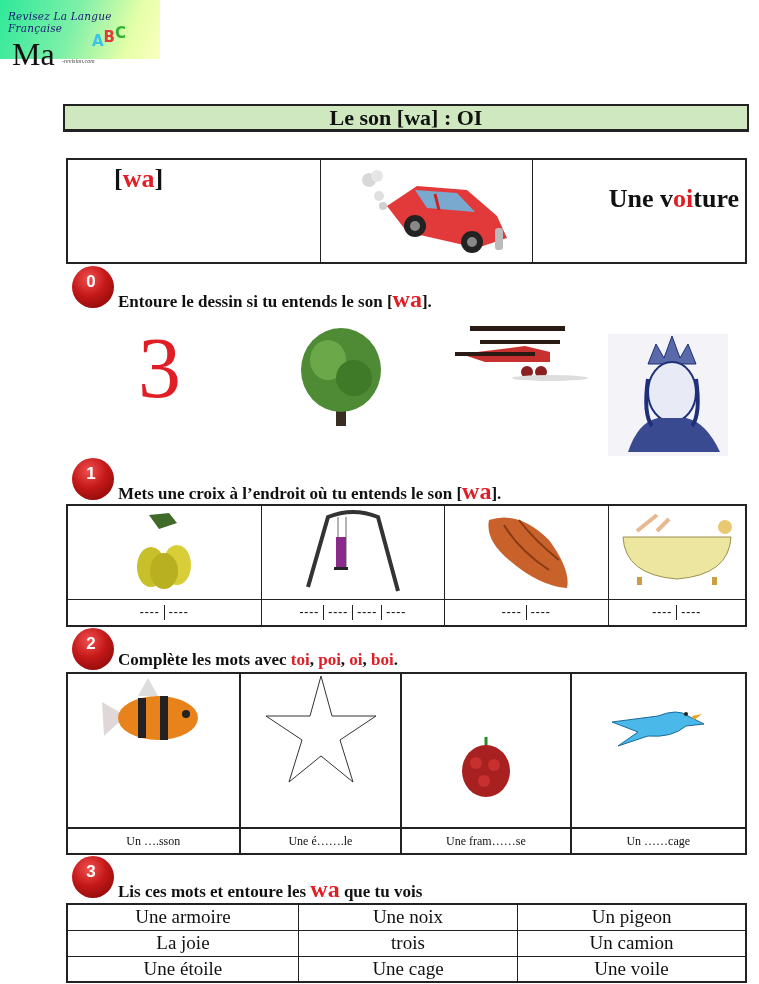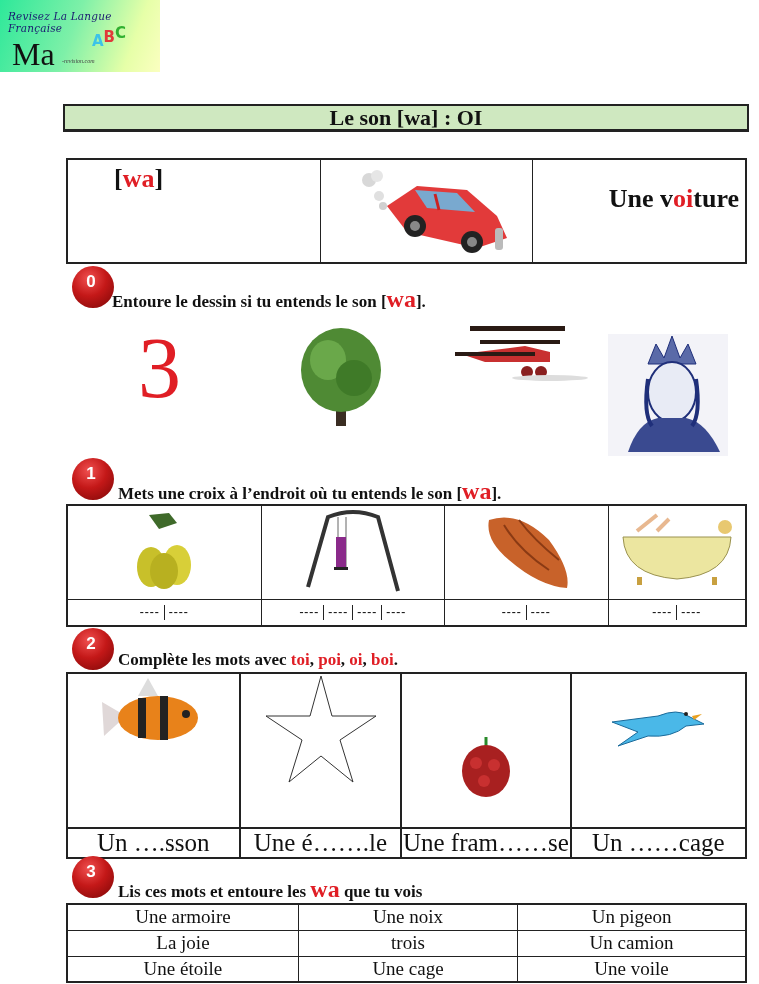"Revisez La Langue Française" .logo { height: 72px -> 59px }
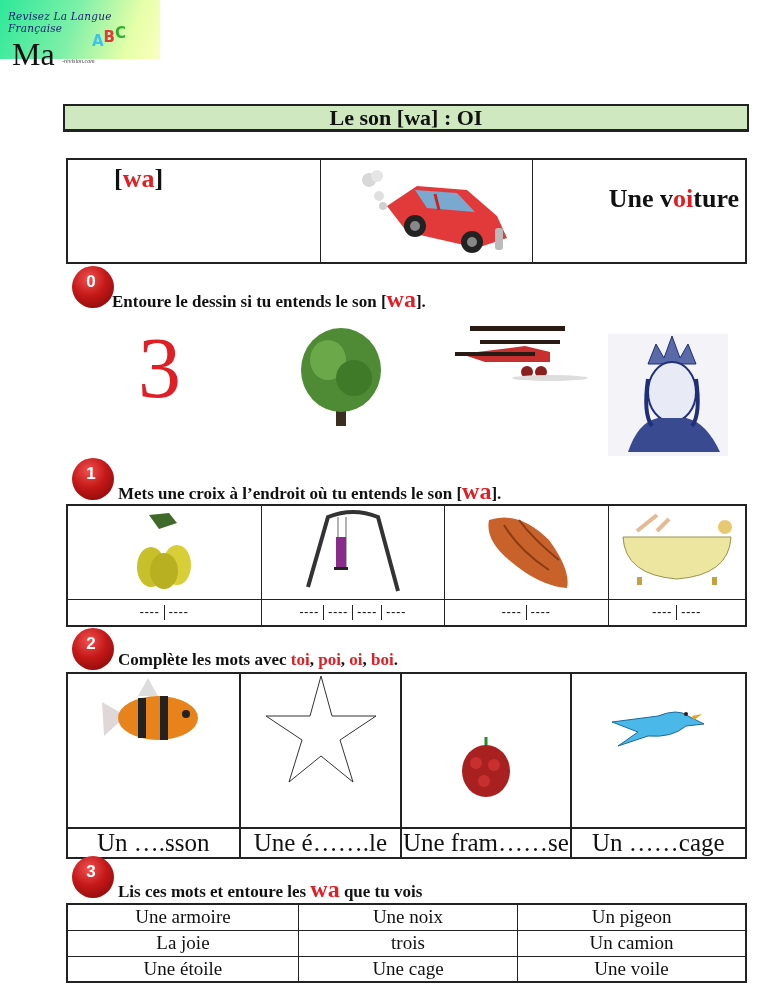"Entoure le dessin si tu" div.instr { left: 112px -> 118px }
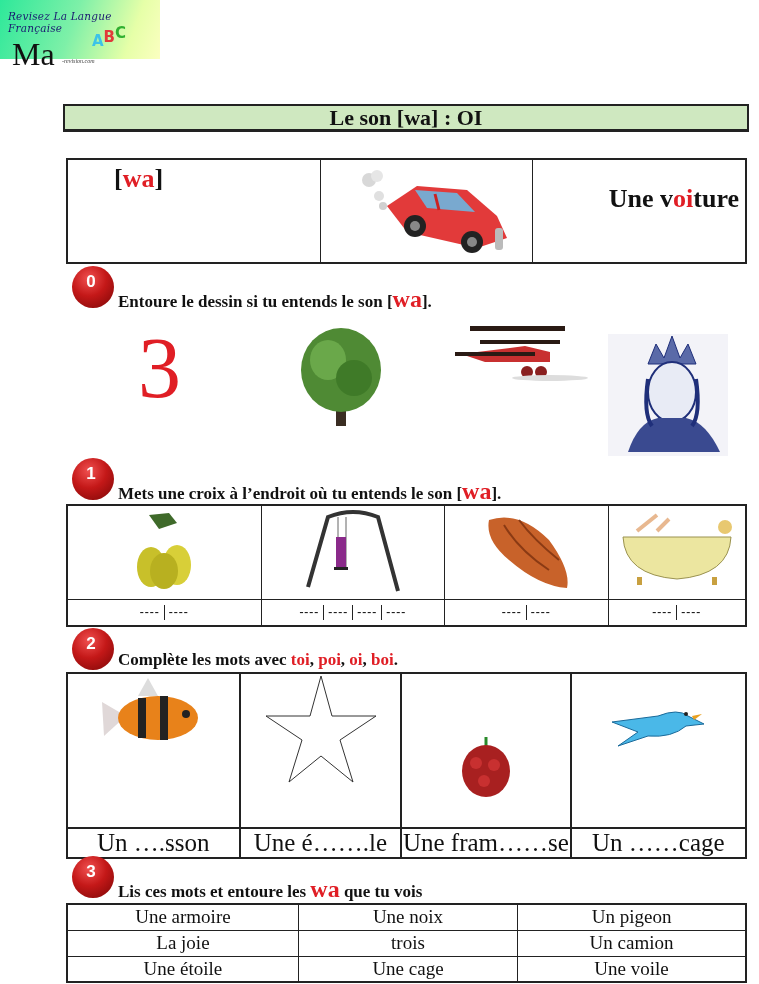"Un ….sson" .t2 tr.ans td { font-size: 25px -> 12px }
